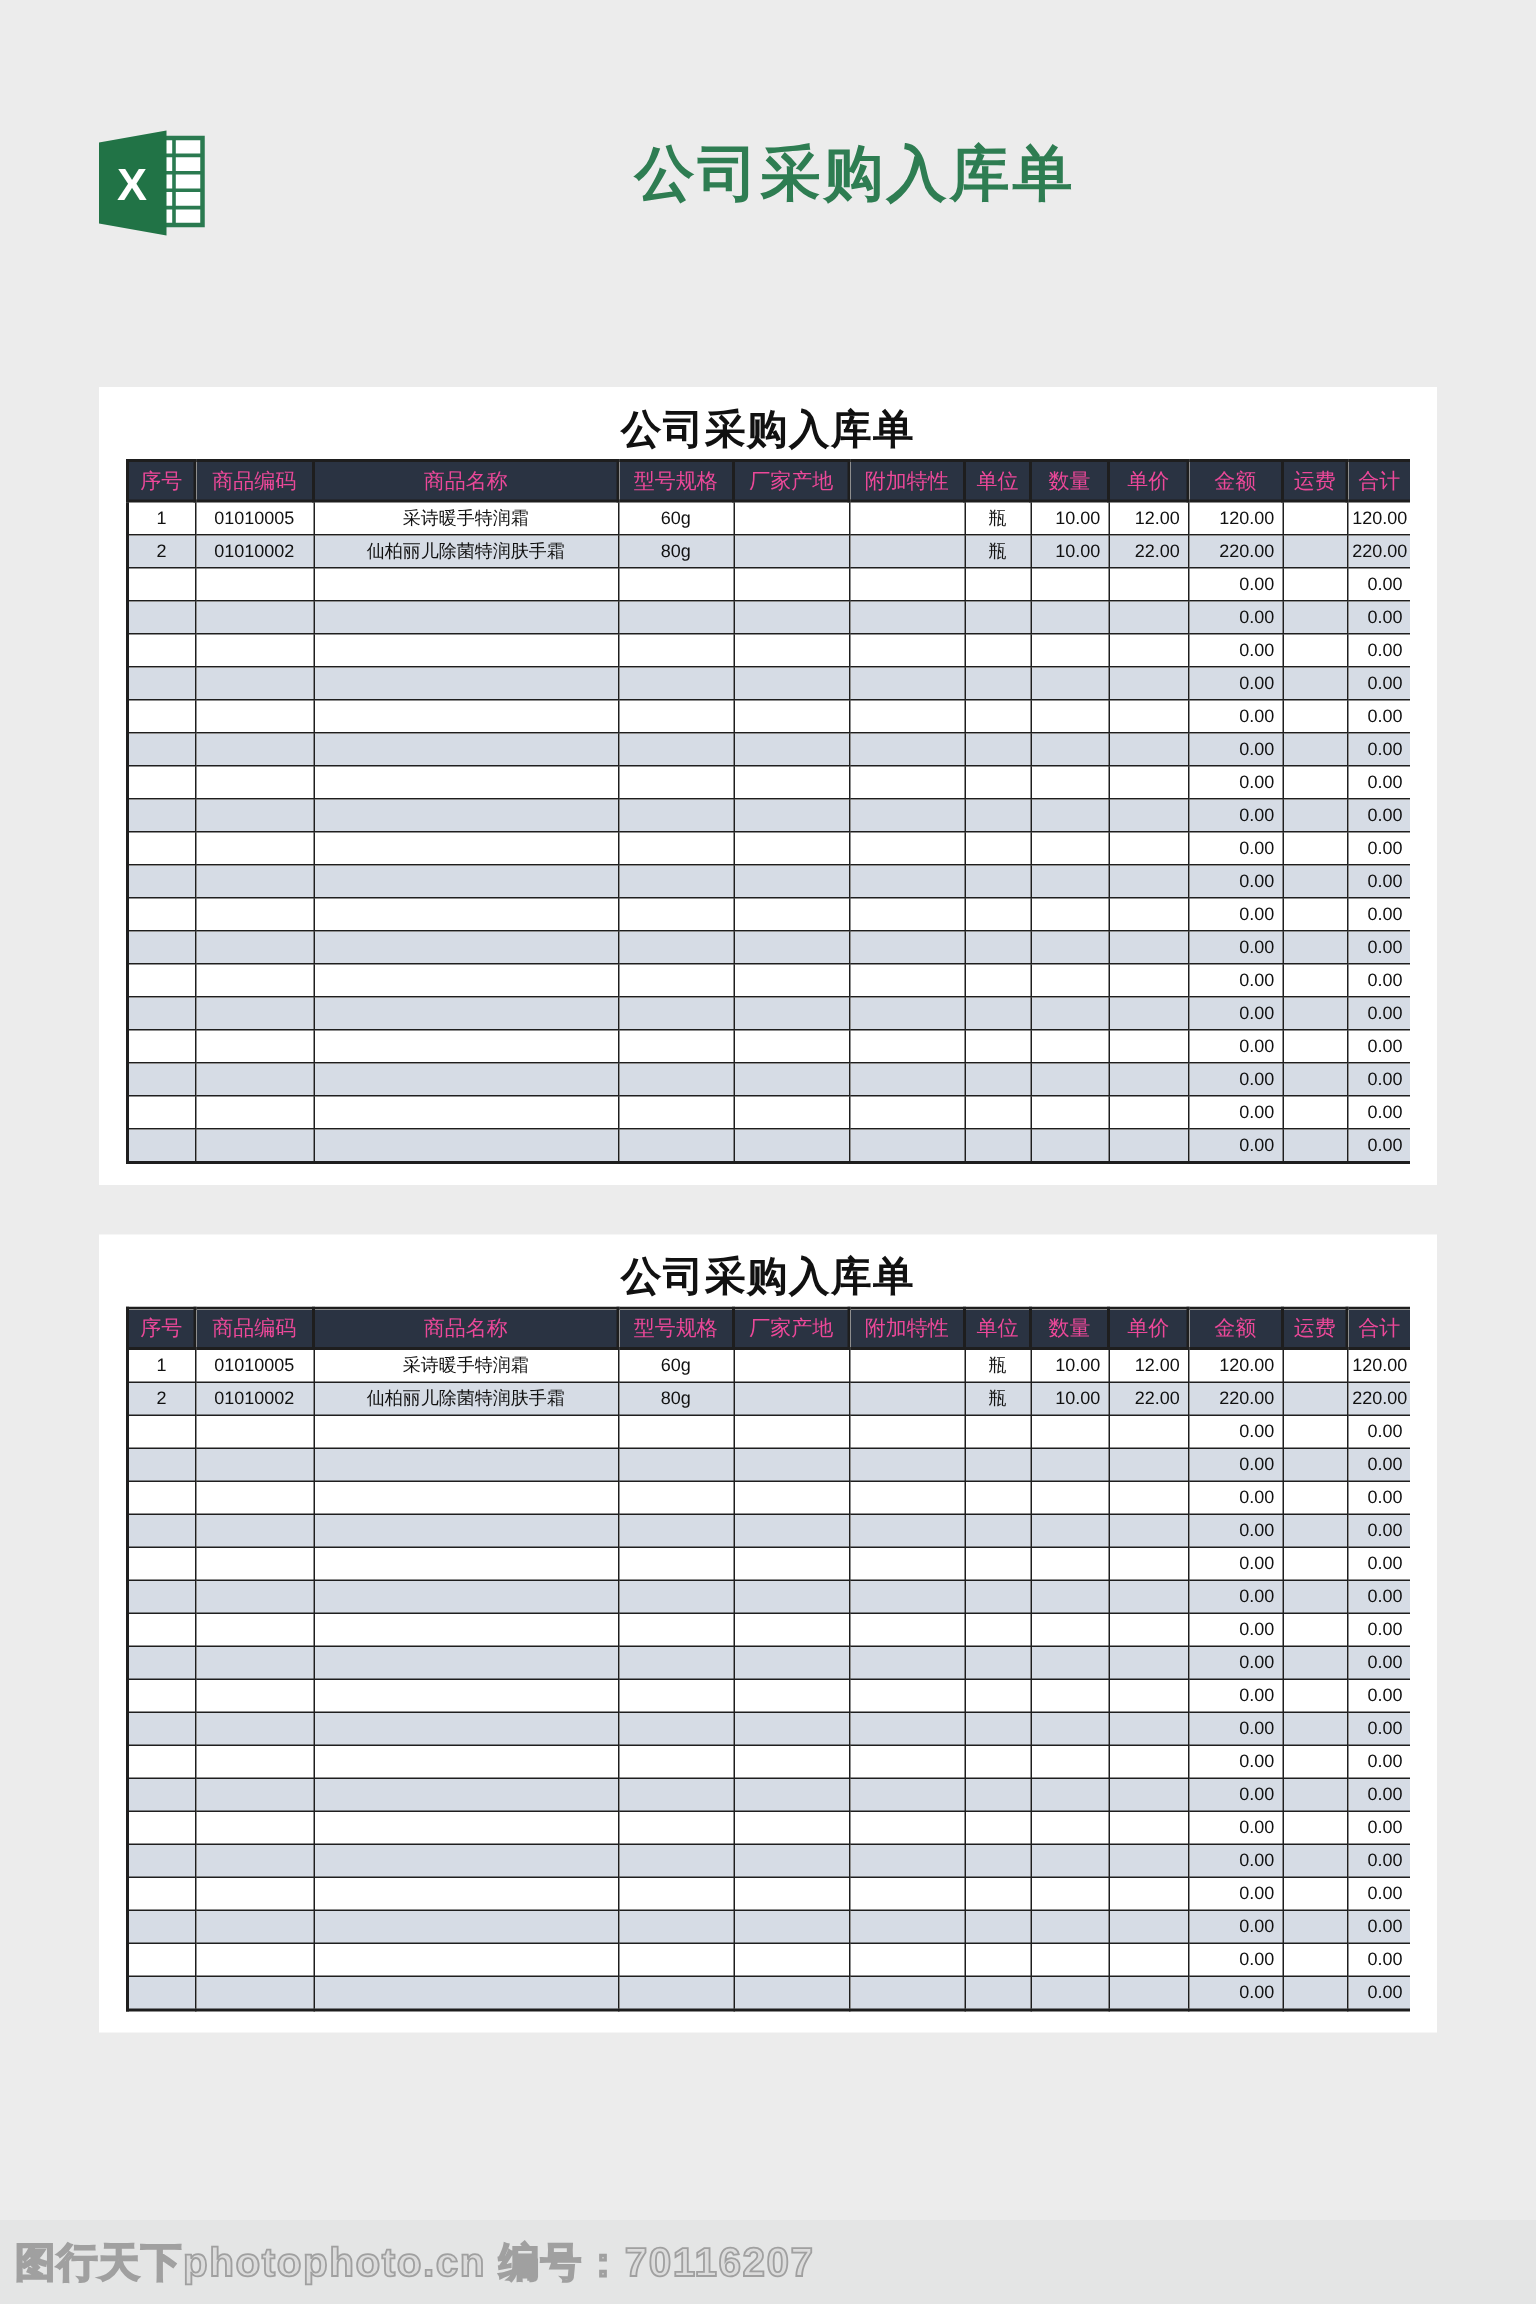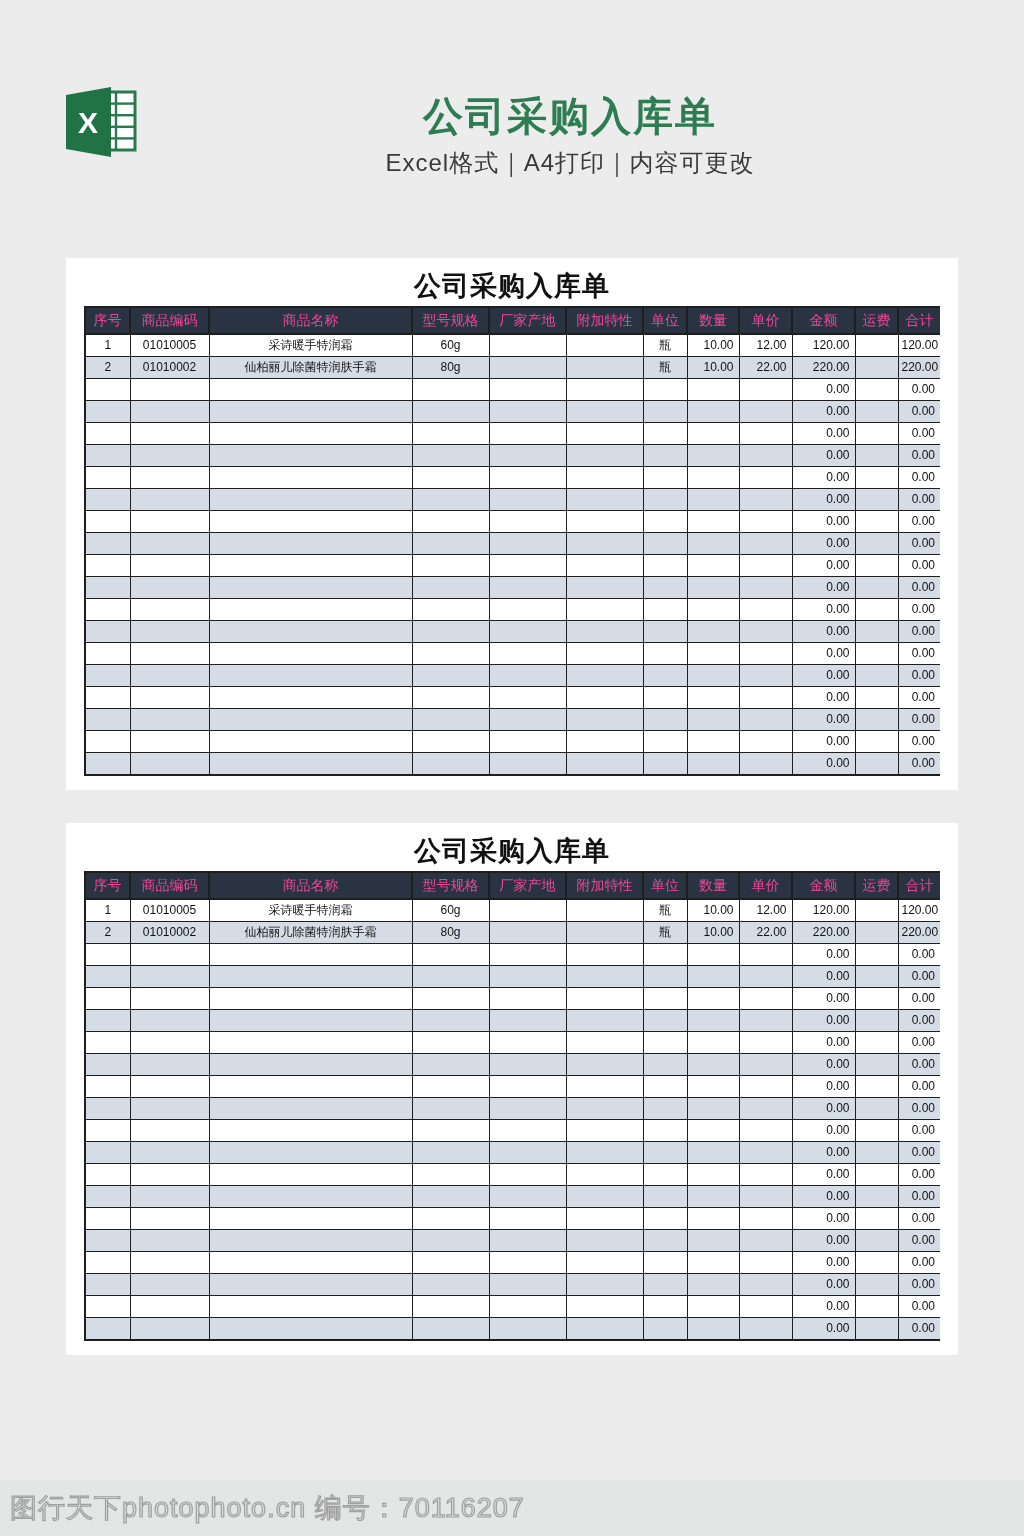"Excel格式｜A4打印｜内容可更改" p.brand-subtitle { html: <p>Excel格式｜A4打印｜内容可更改</p> -> none }
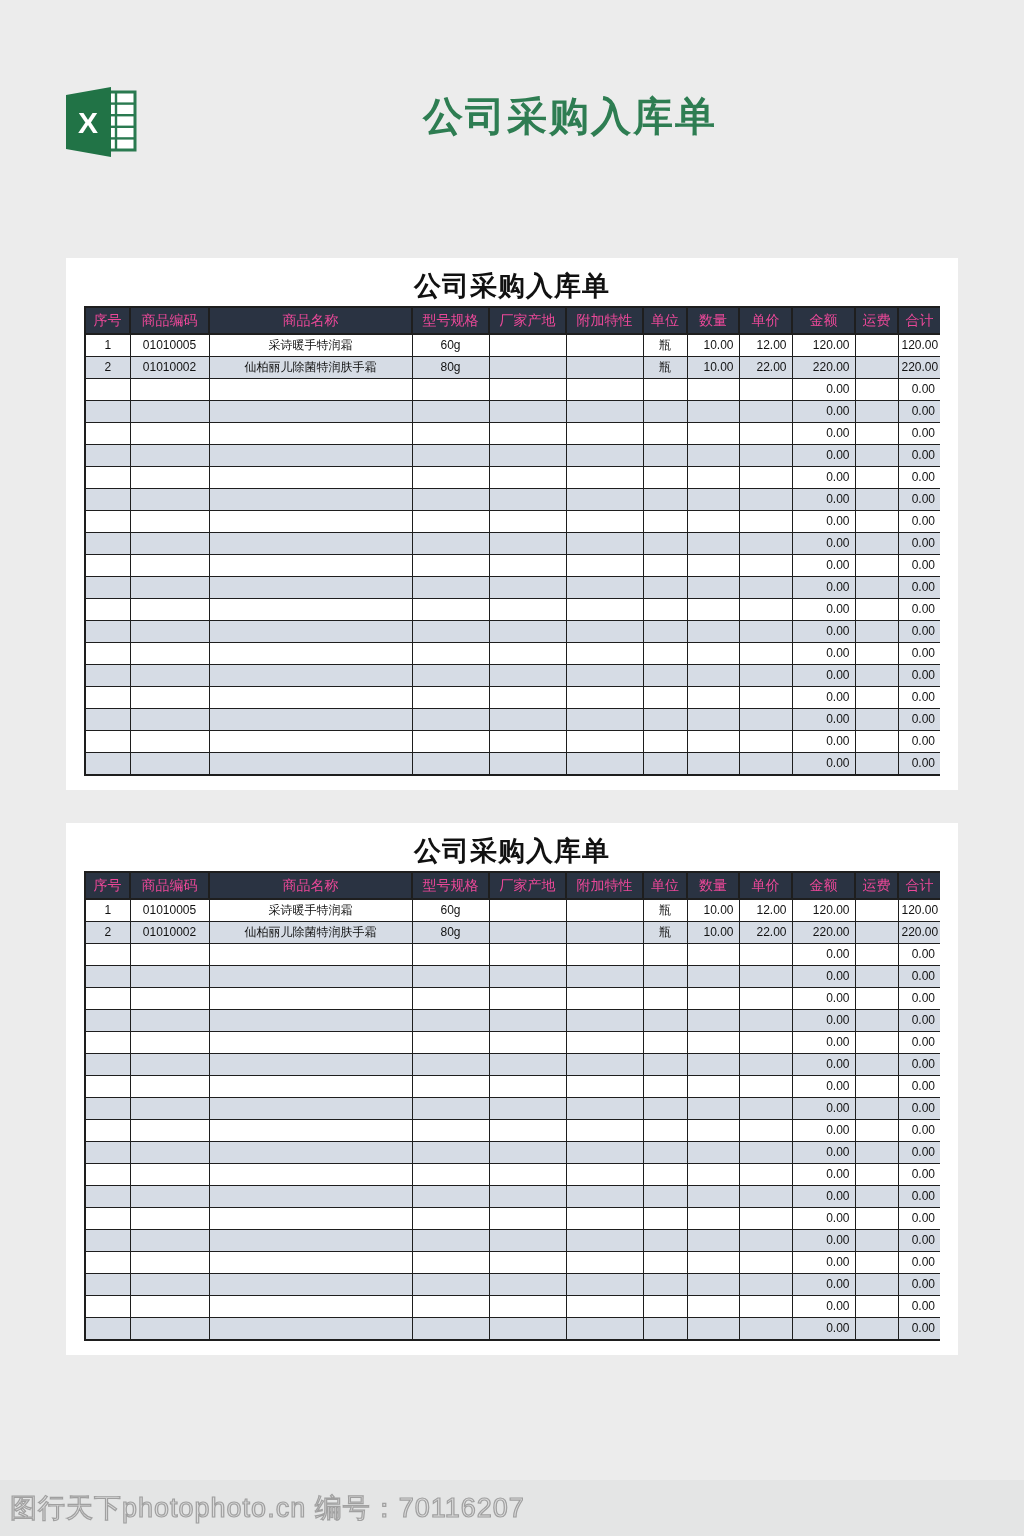"图行天下photophoto.cn 编号：70116207" .wm-text { font-weight: normal -> bold }
